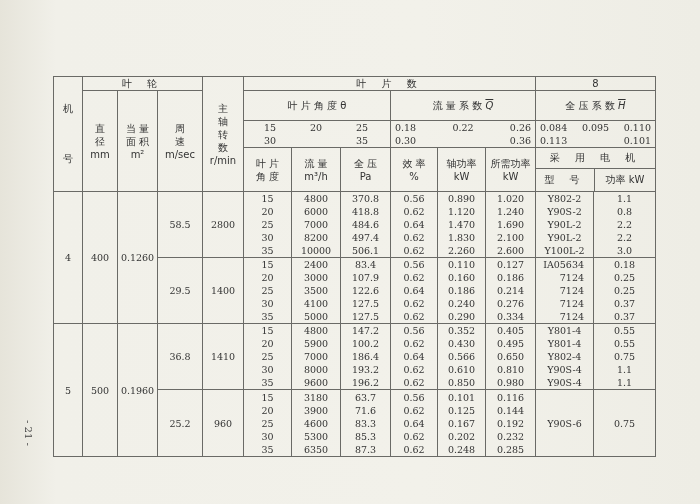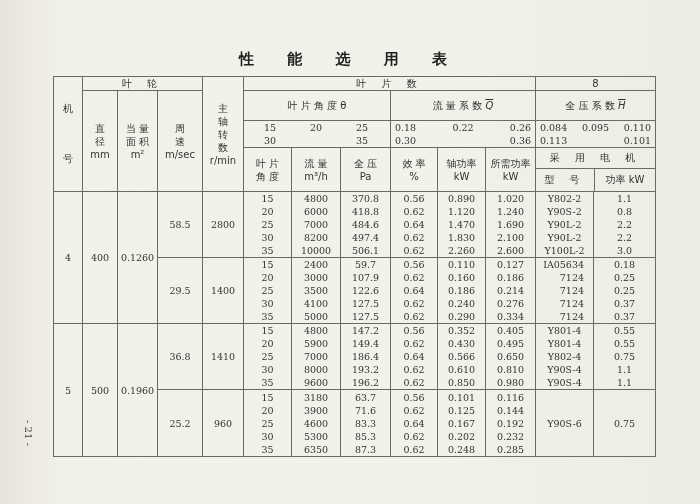"性 能 选 用 表" div.title { html: <div>性 能 选 用 表</div> -> none }
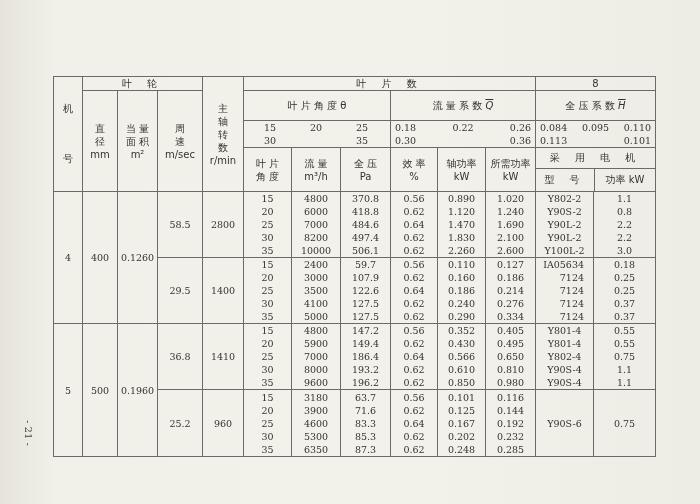"59.7" span { text: 59.7 -> 83.4 }
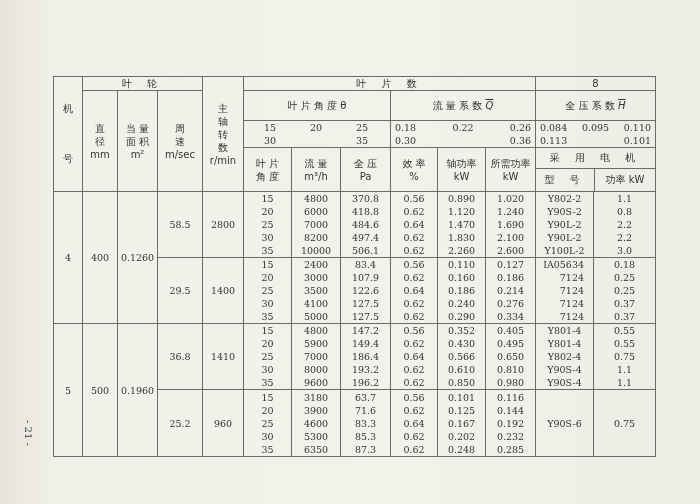"149.4" span { text: 149.4 -> 100.2 }
